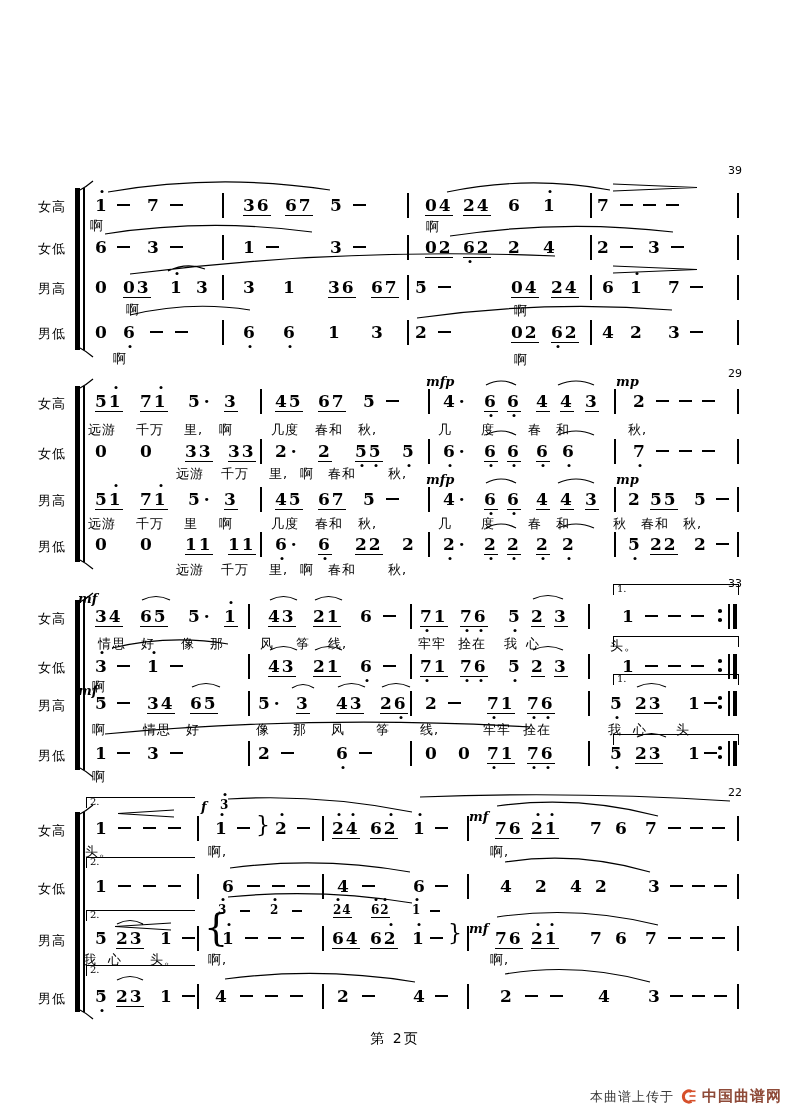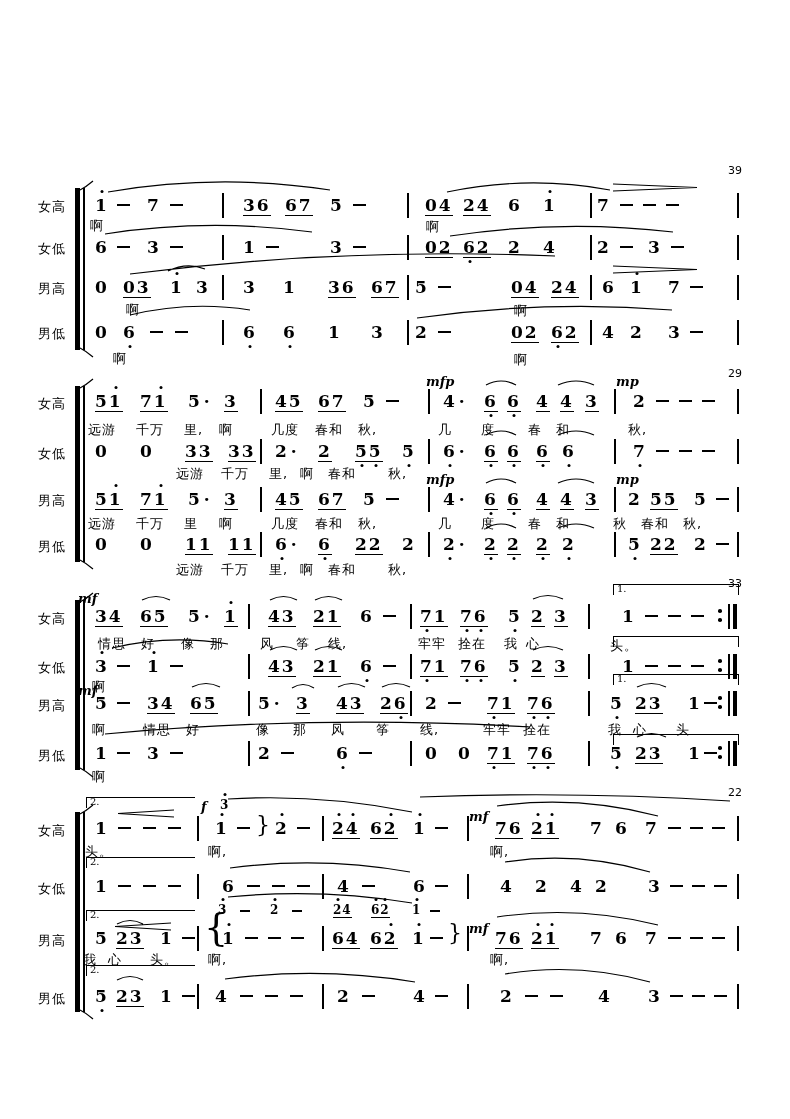"第 2页" div.footer { html: none -> <div>第 2页</div> }
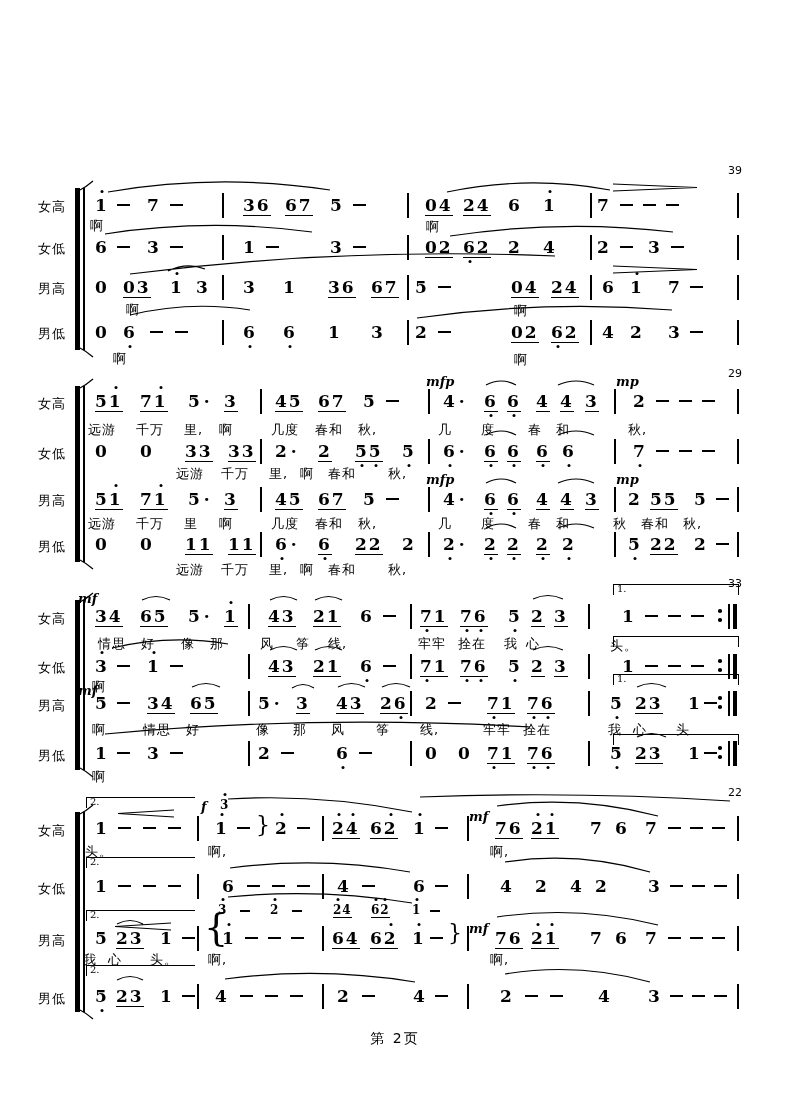"本曲谱上传于" div.watermark { html: none -> <div> <span>本曲谱上传于</span> <span> <svg> <path></path> <rect></rect> <rect></rect> <rect></rect> </svg> </span> <span>中国曲谱网</span> </div> }
